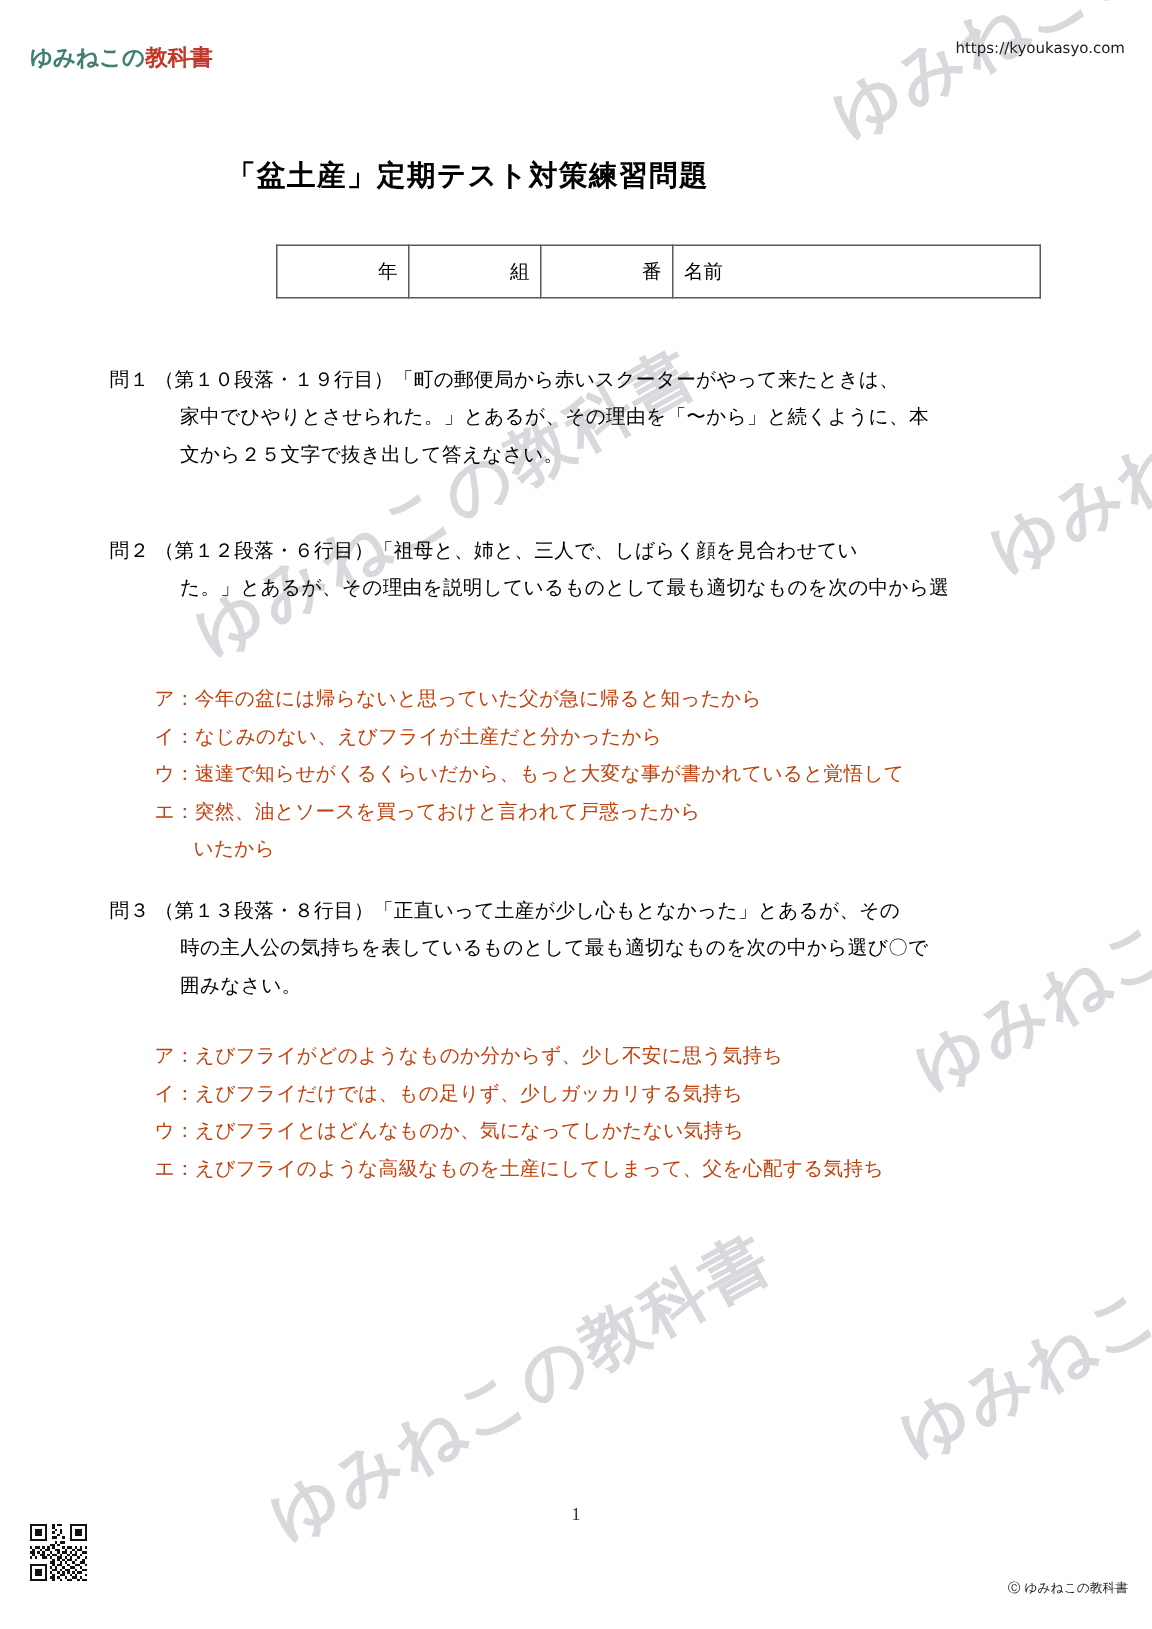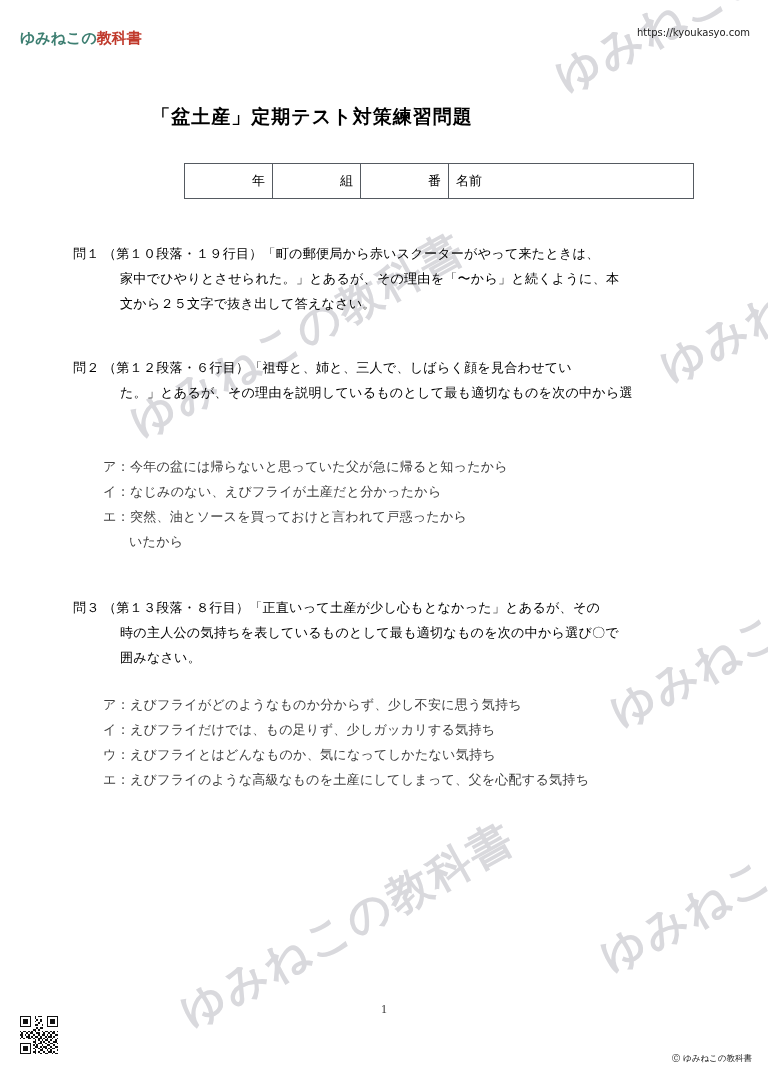"ア：今年の盆には帰らないと思っていた父が急に帰ると知ったから" .choice-line { color: #404040 -> #c2410c }
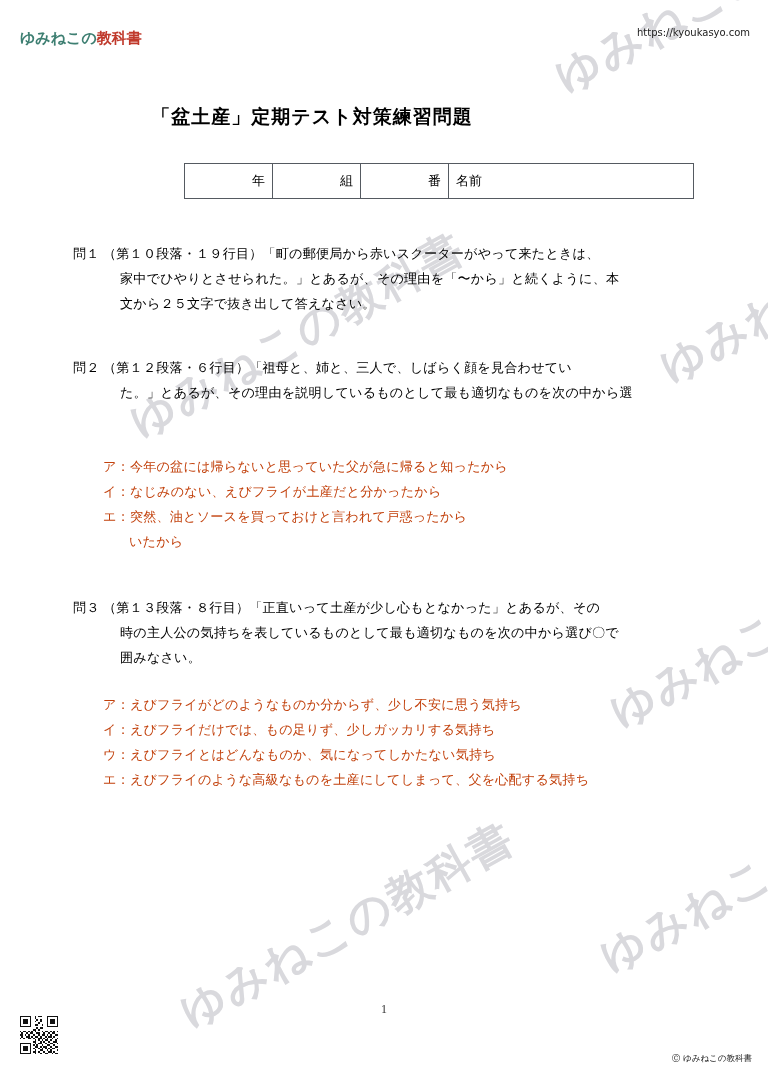"ウ：速達で知らせがくるくらいだから、もっと大変な事が書かれていると覚悟して" div.choice-line { html: none -> <div>ウ：速達で知らせがくるくらいだから、もっと大変な事が書かれていると覚悟して</div> }
